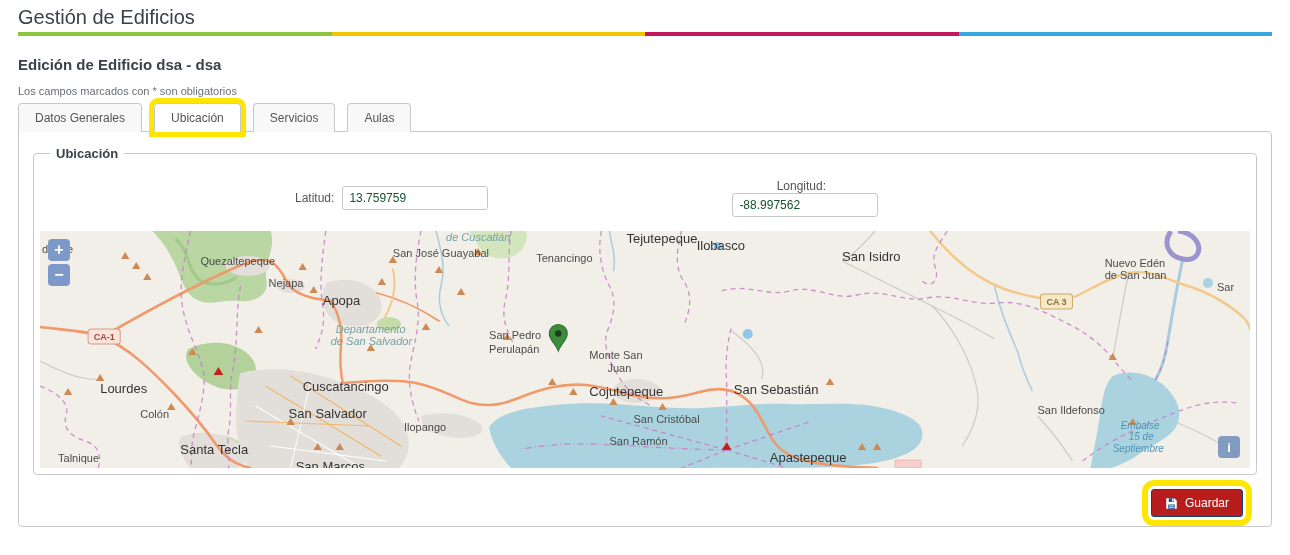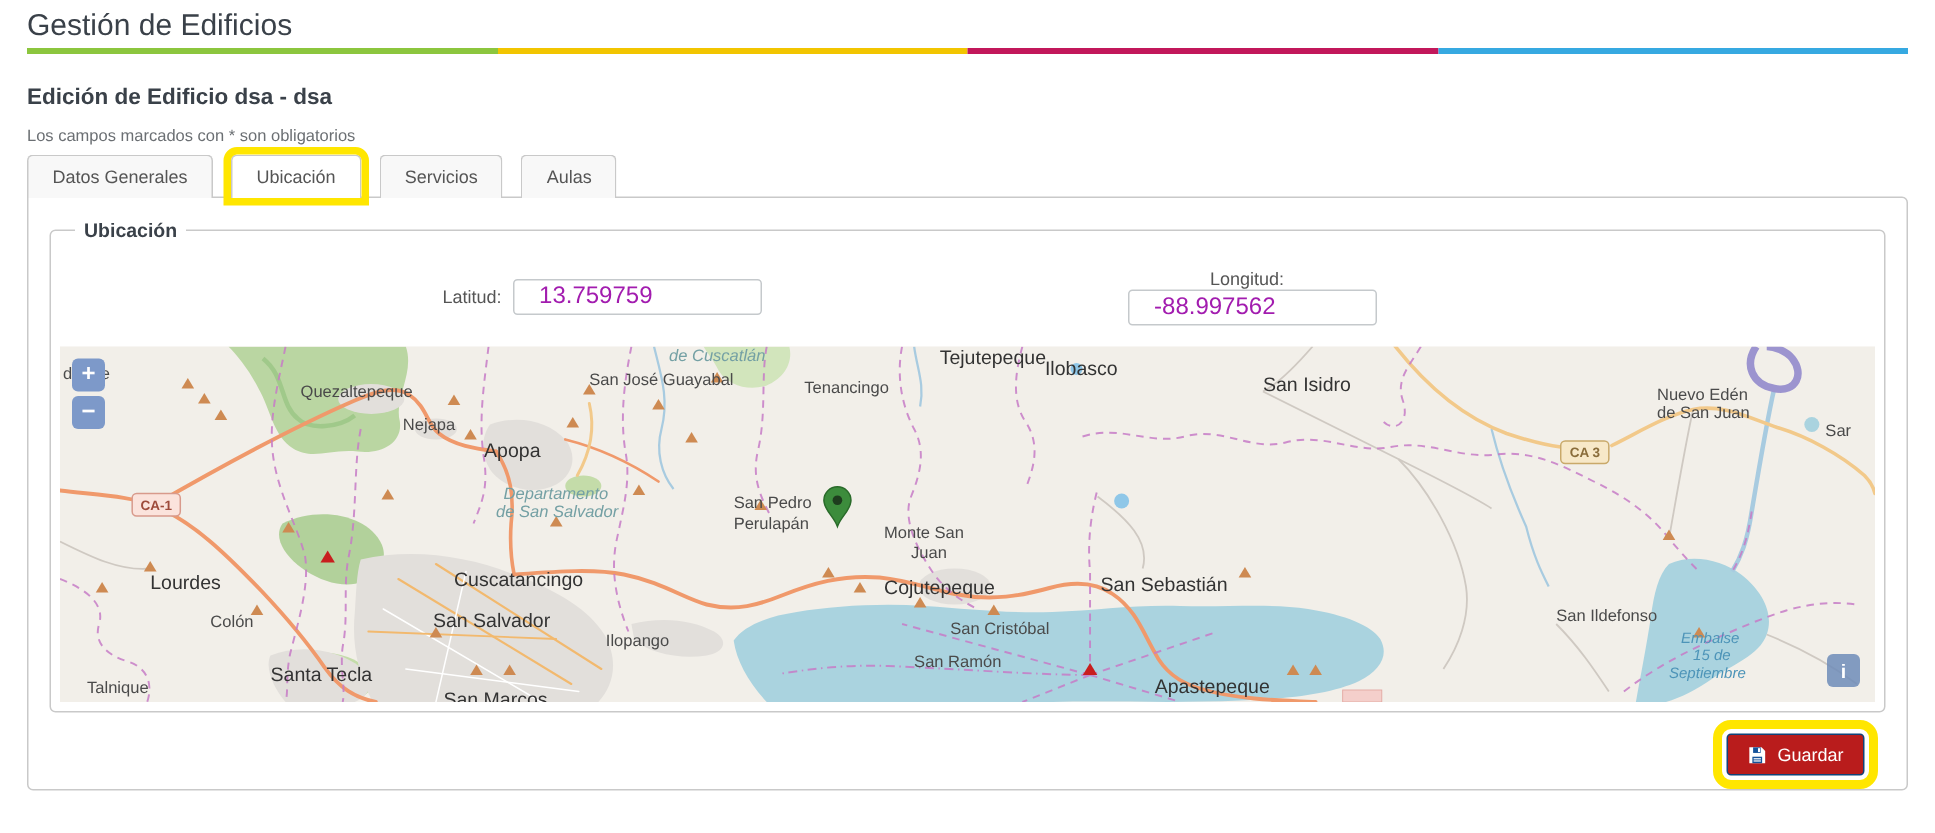"13.759759" .coord-input { color: #a21caf -> #14532d; font-size: 16px -> 12px; padding: 2px 16px -> 2px 6px }
